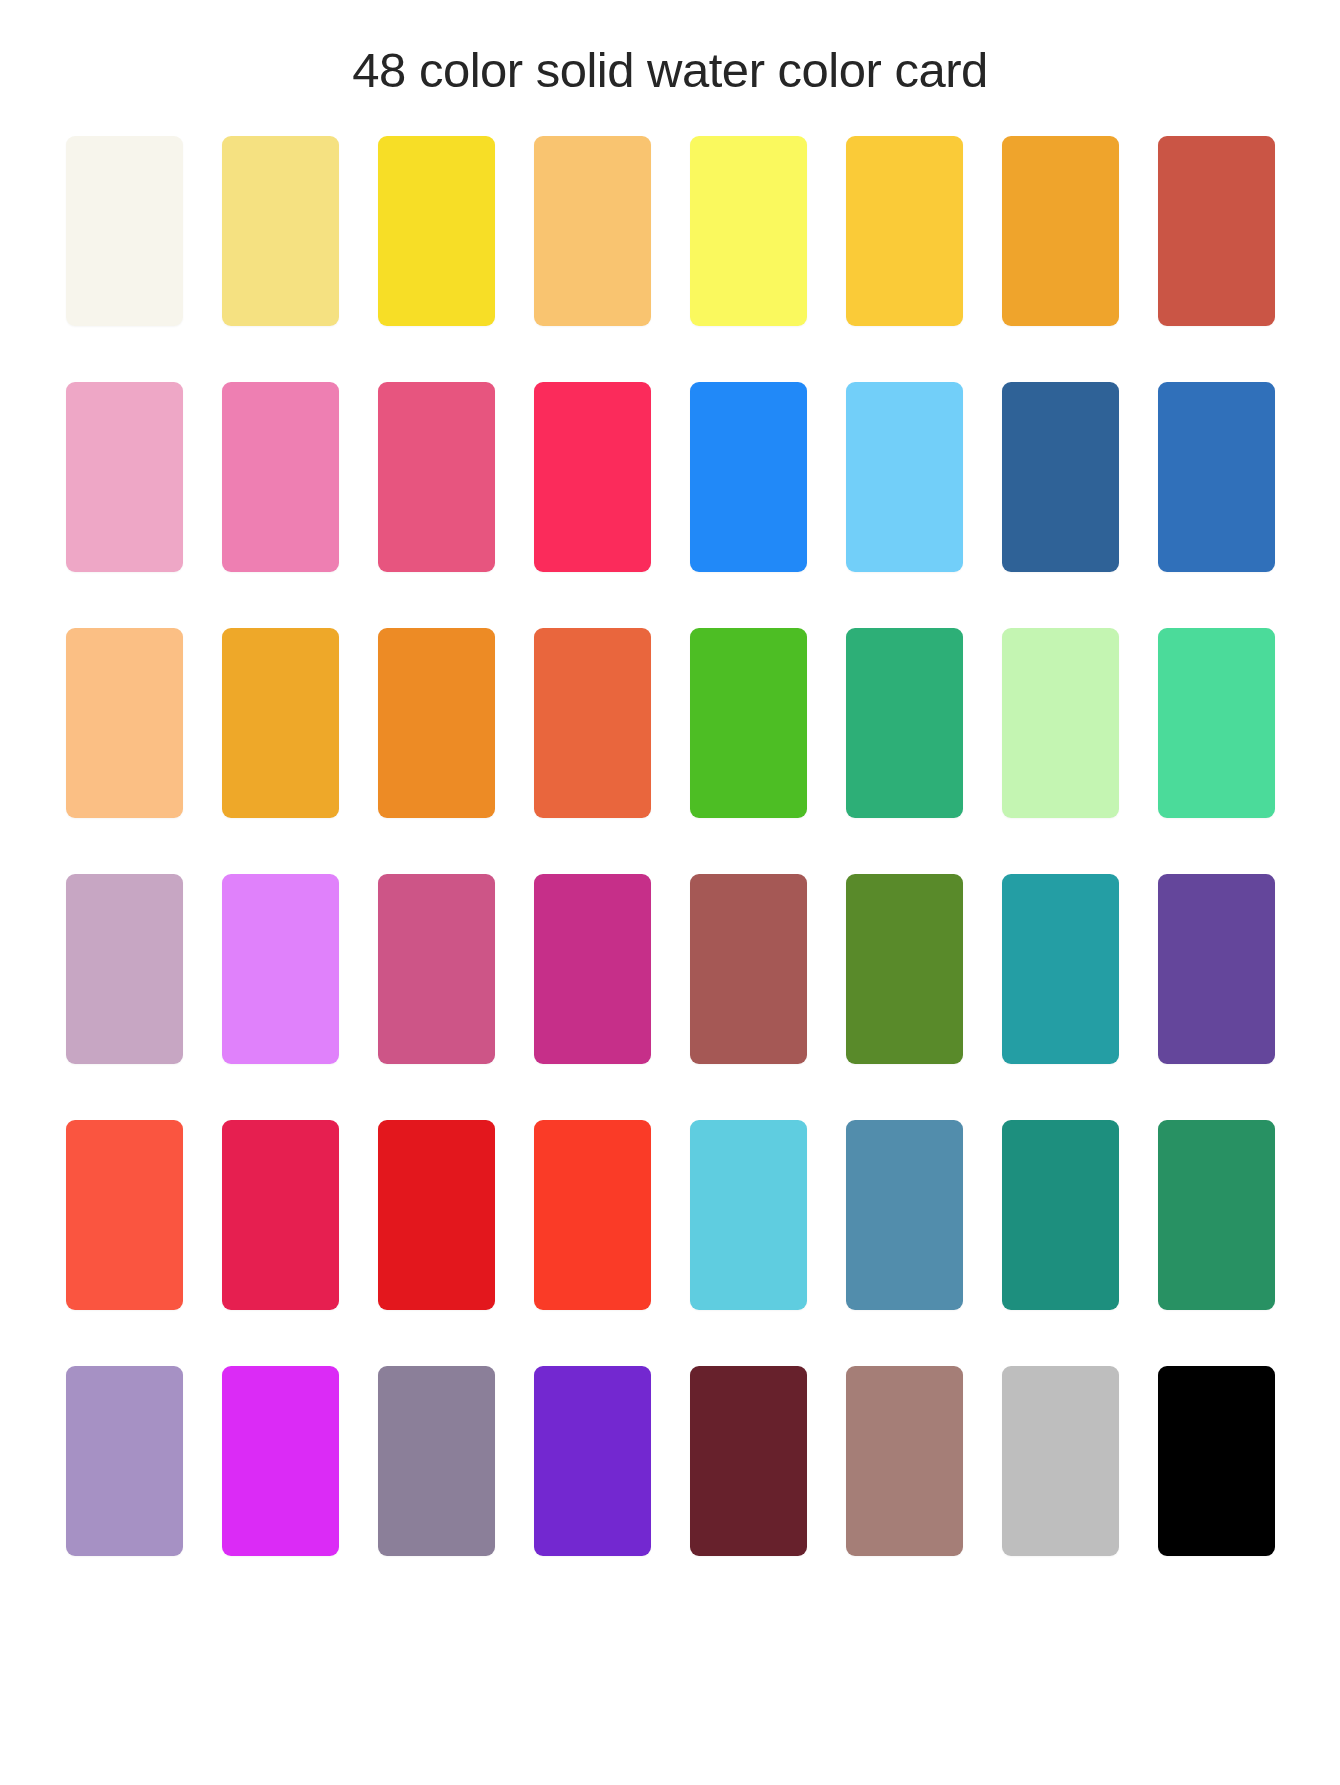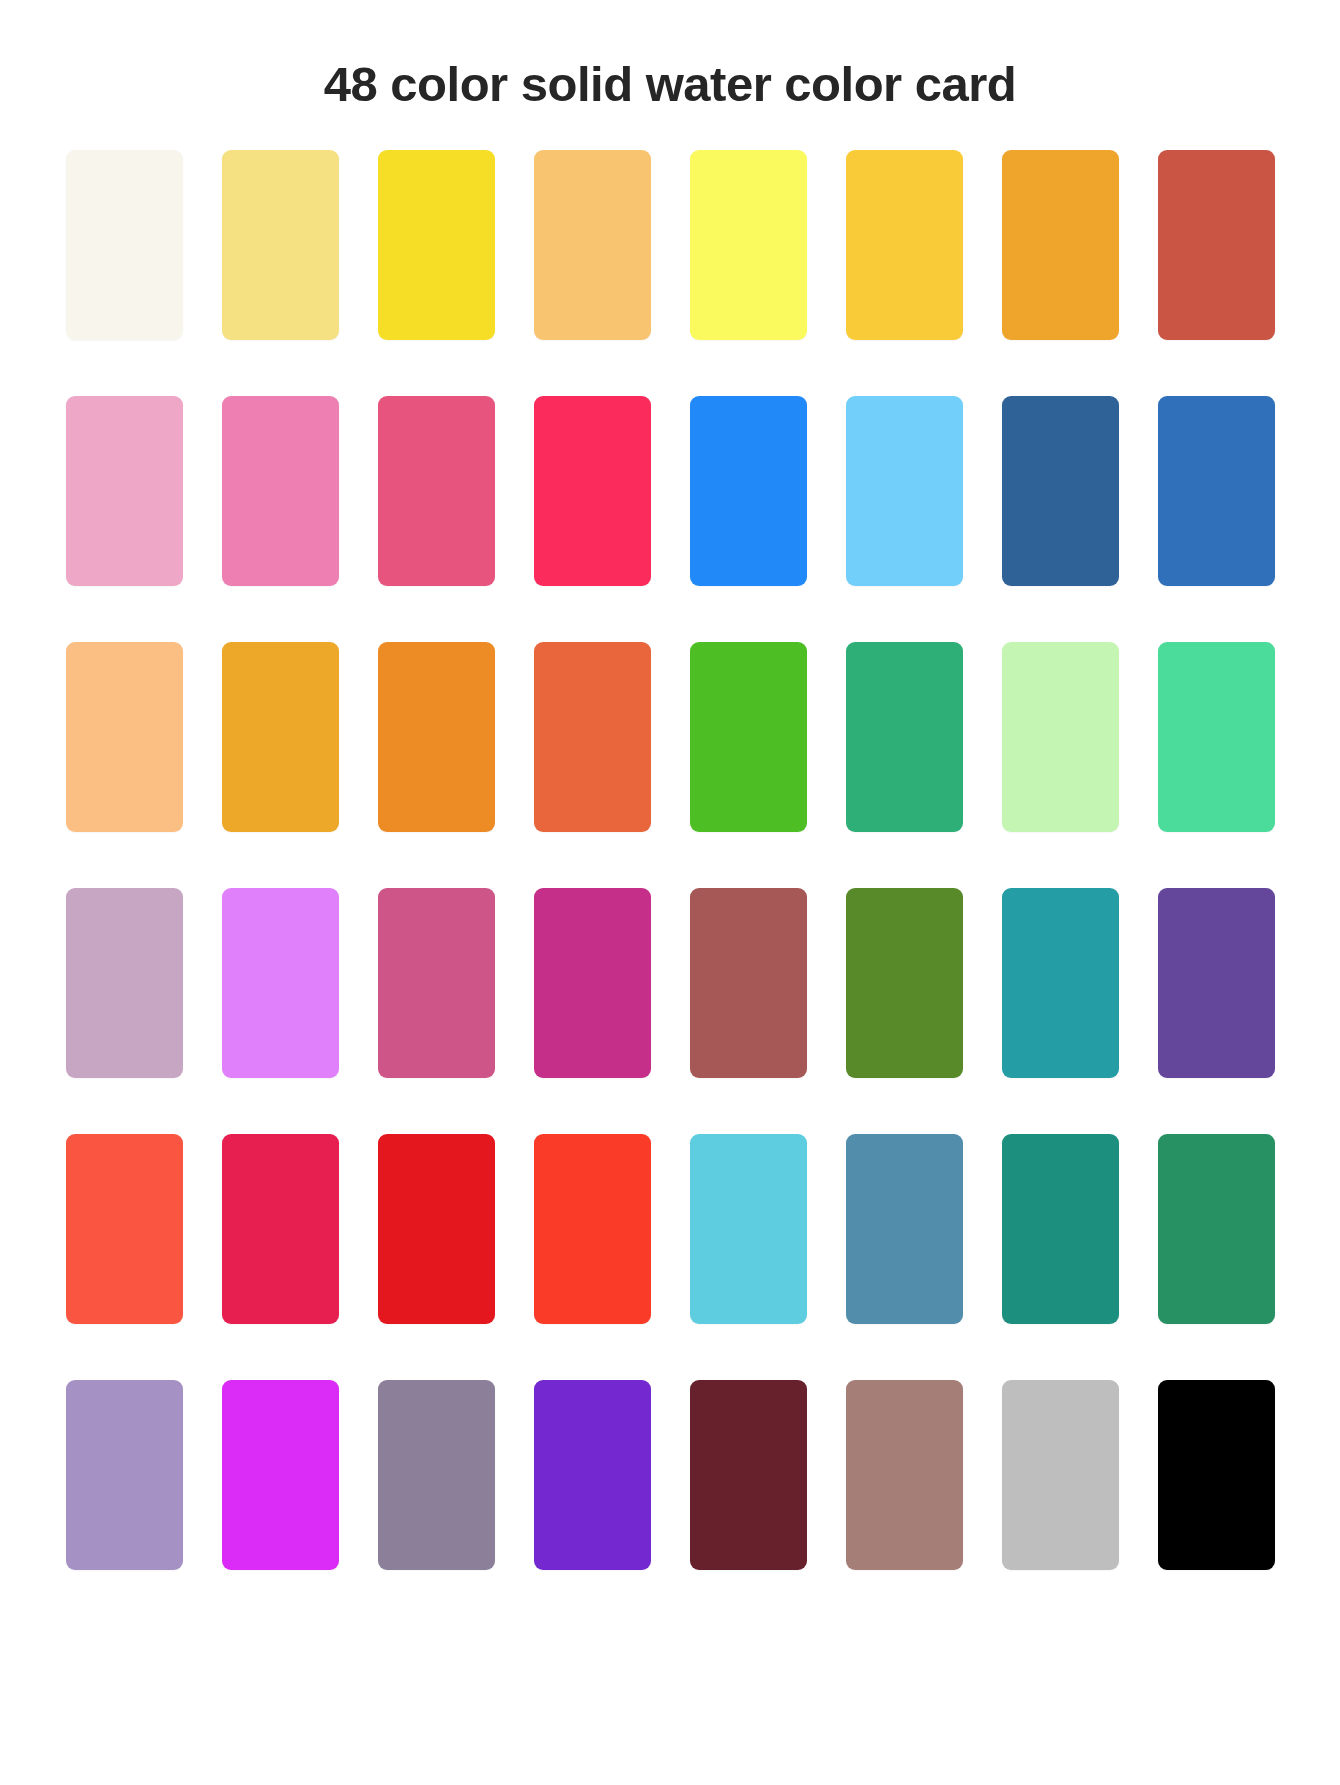"48 color solid water color" .page-title { font-weight: bold -> normal; padding-top: 58px -> 44px }
